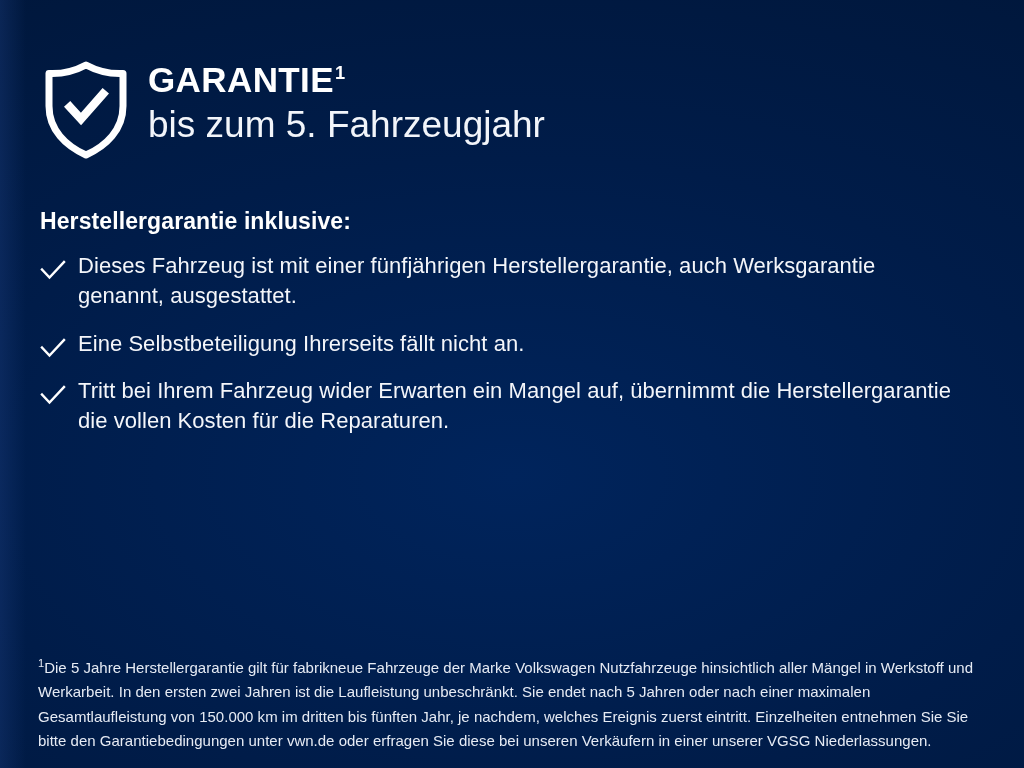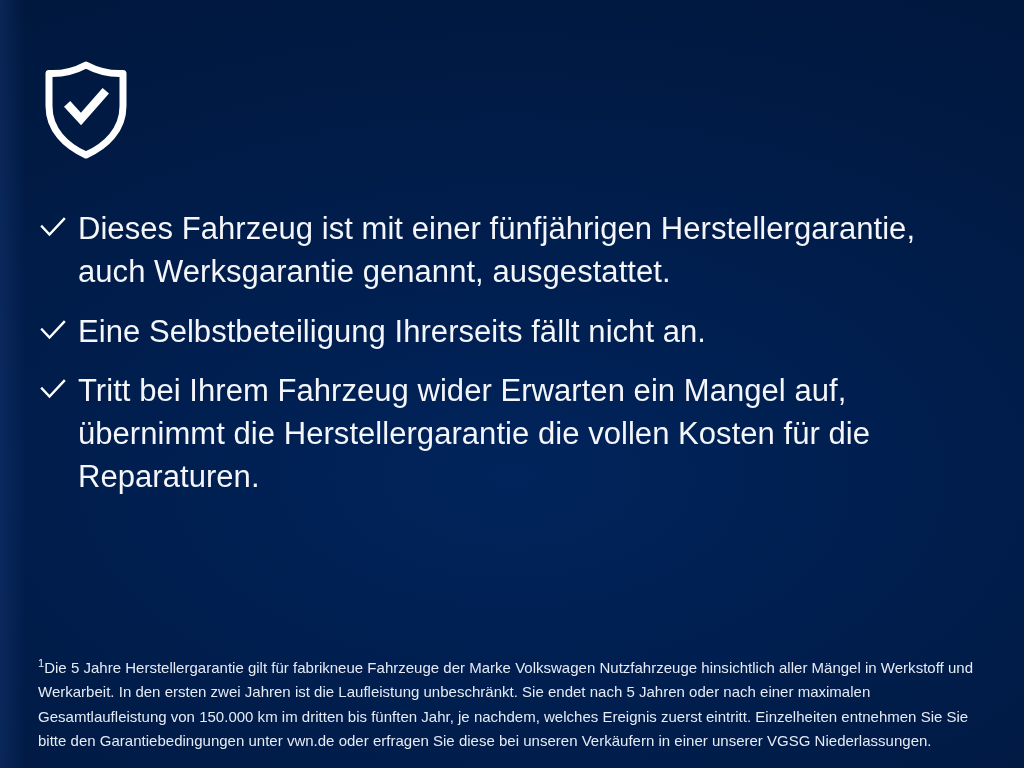"GARANTIE1" h1.title { html: none -> <h1> <span>GARANTIE</span><sup>1</sup> </h1> }
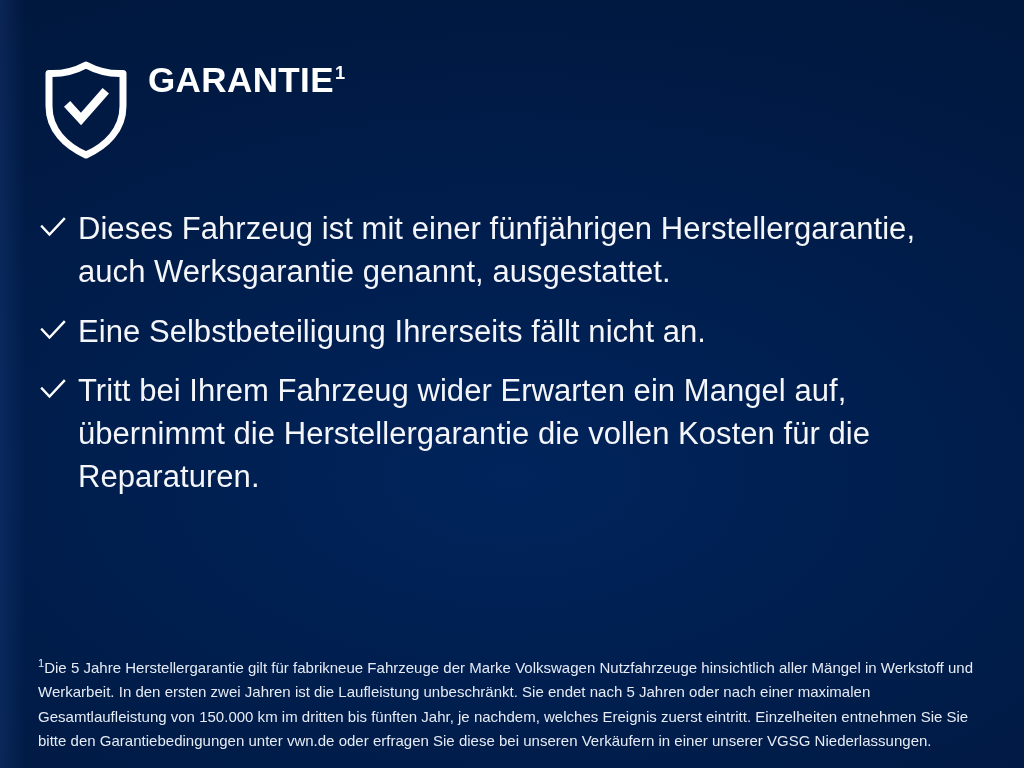"bis zum 5. Fahrzeugjahr" div.subtitle { html: none -> <div>bis zum 5. Fahrzeugjahr</div> }
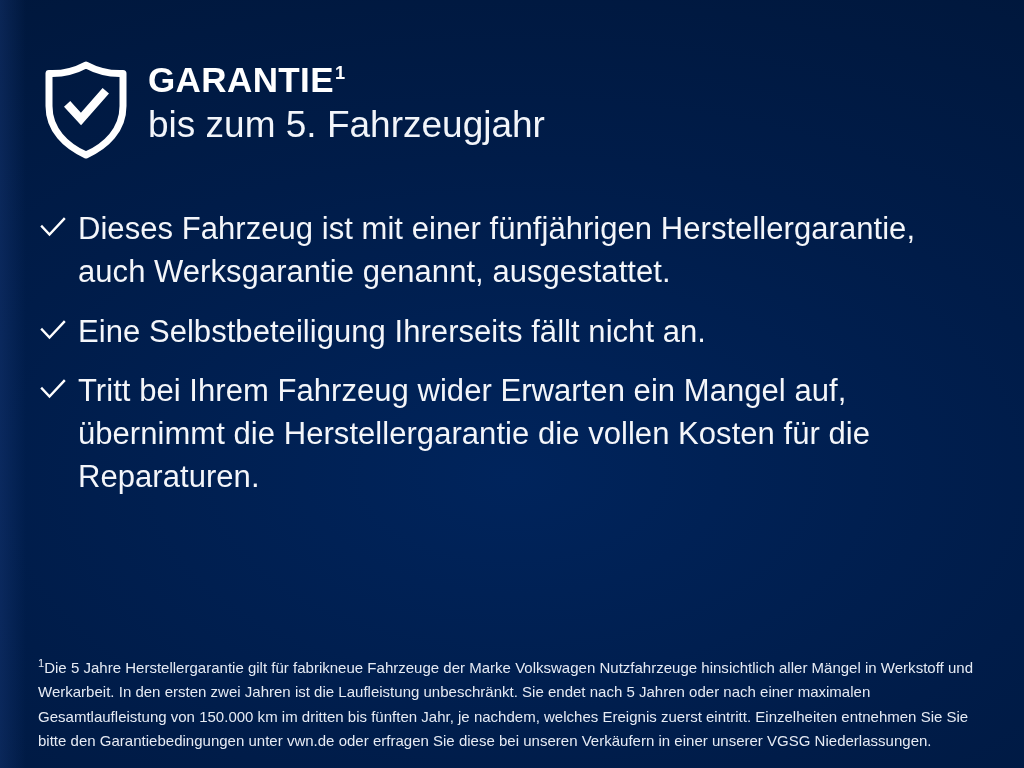"Herstellergarantie inklusive:" div.lead { html: none -> <div>Herstellergarantie inklusive:</div> }
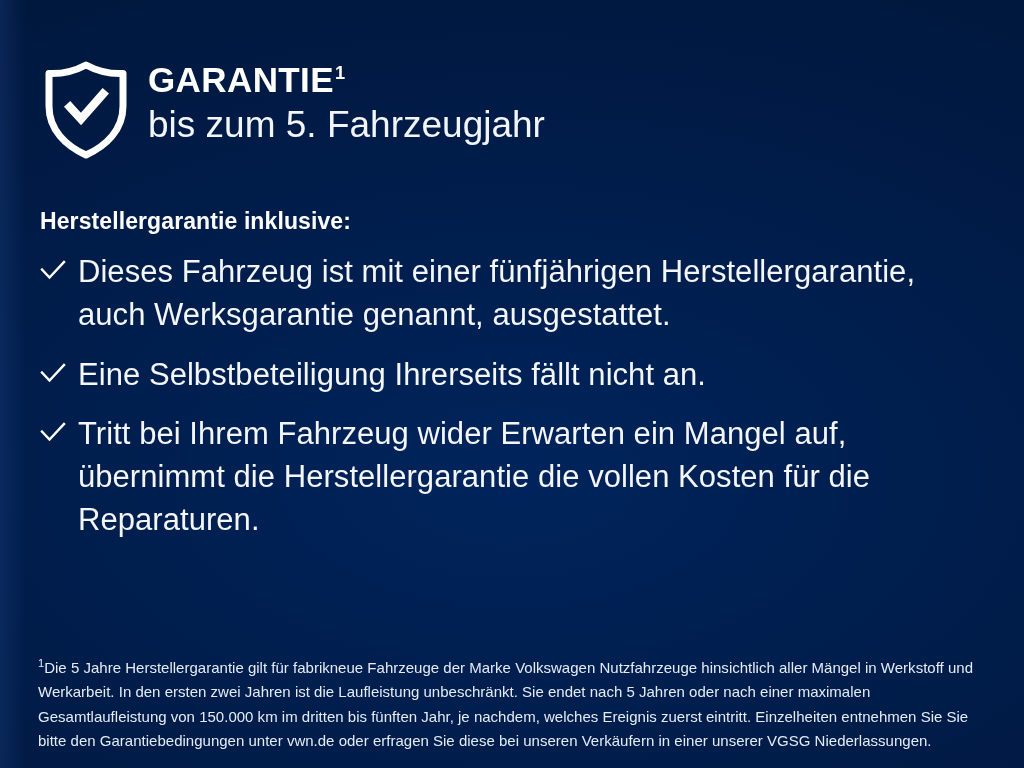"Dieses Fahrzeug ist mit einer" .bullet-text { font-size: 31px -> 22px }
